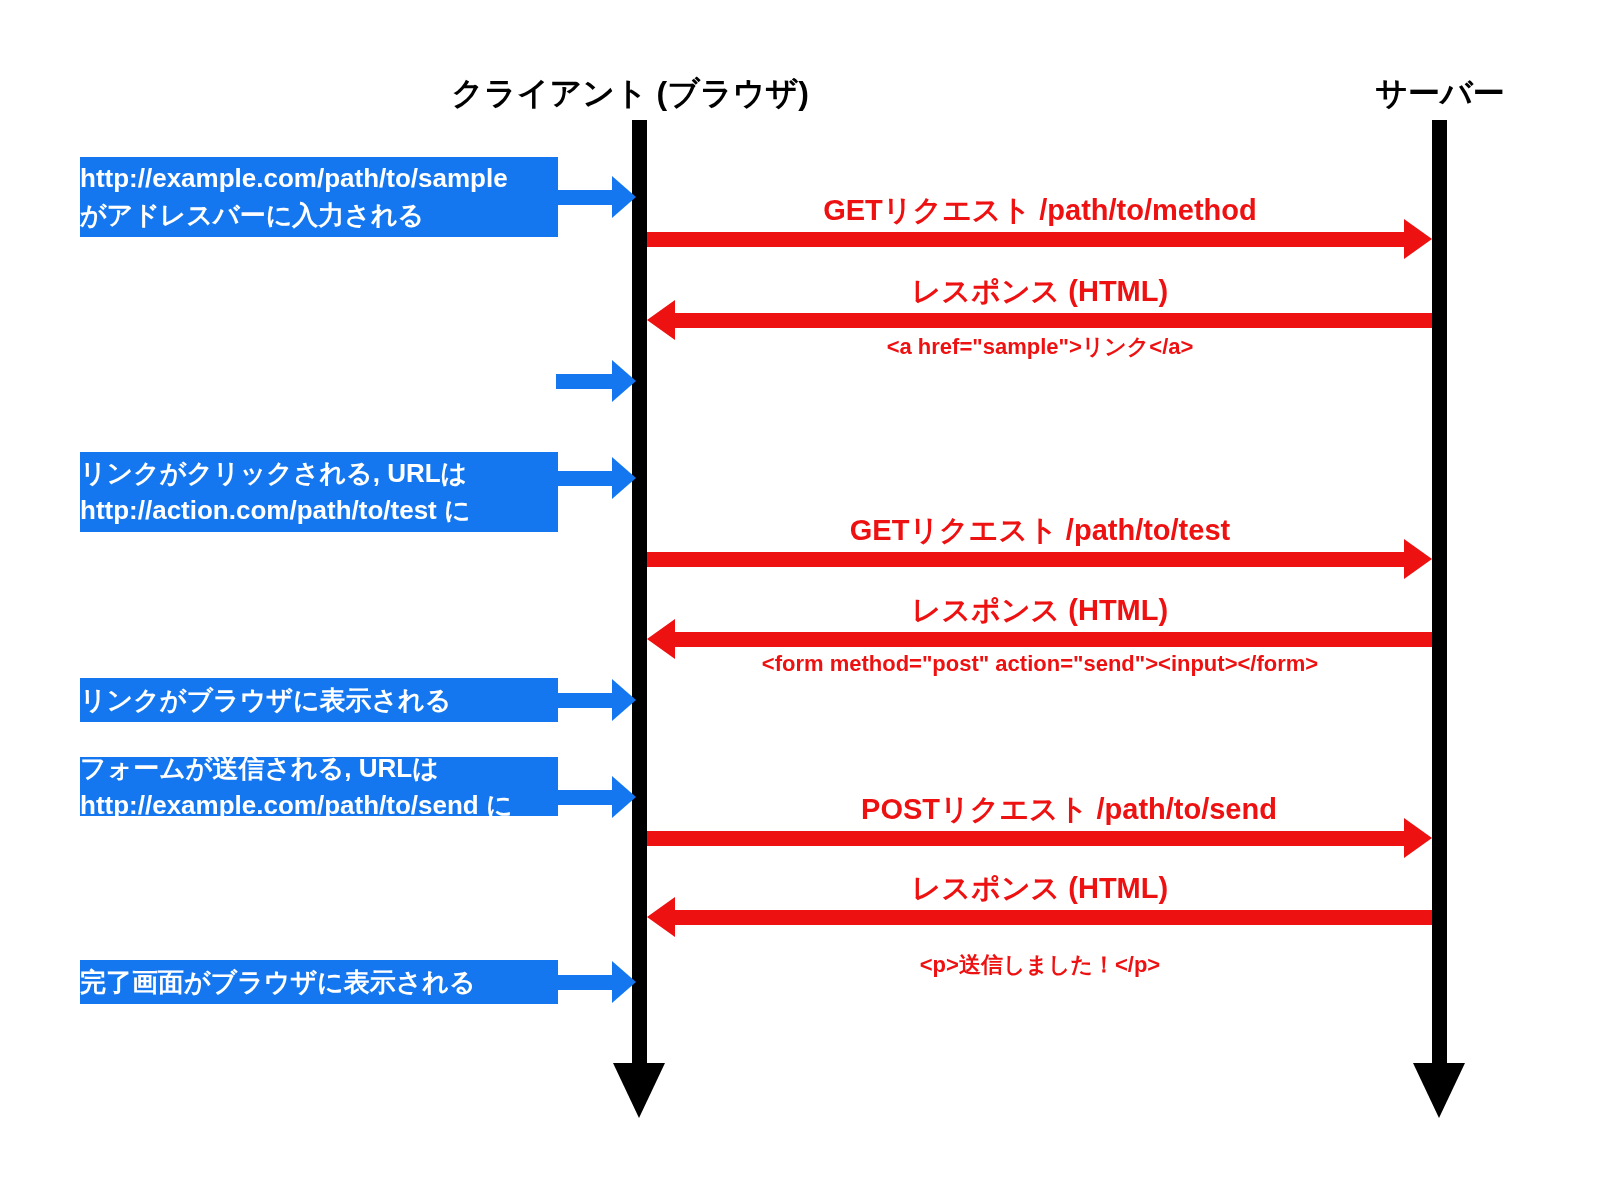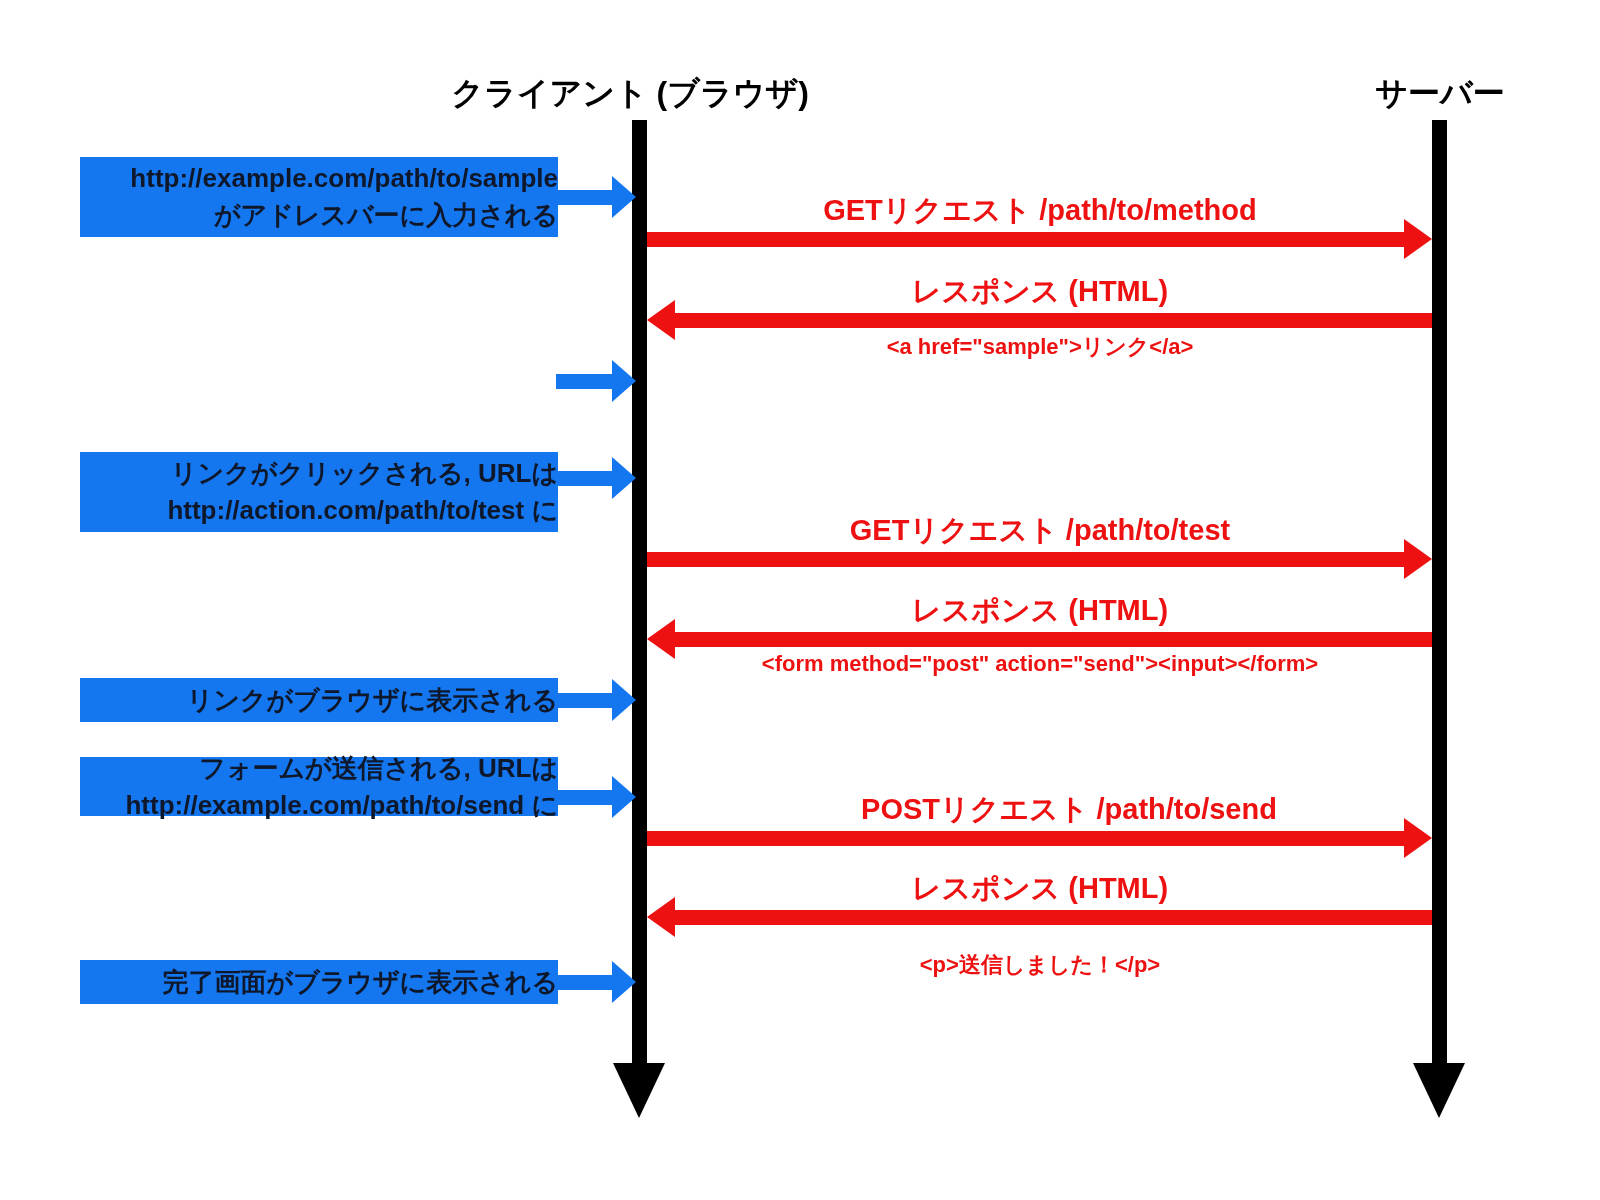"http://example.com/path/to/sample" .event-box { align-items: flex-end -> flex-start; color: #0f172a -> #ffffff }
